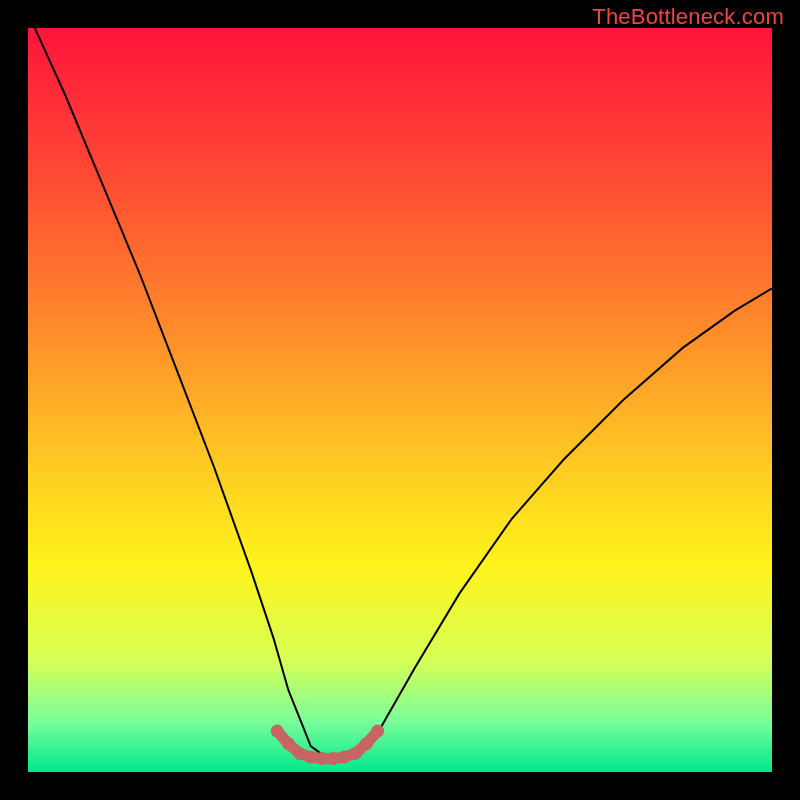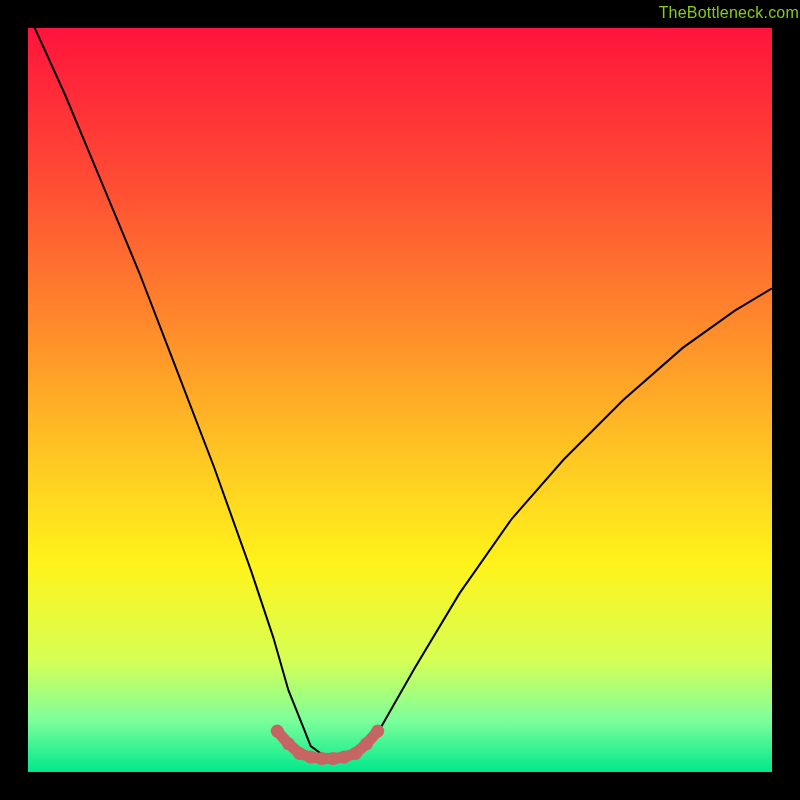"TheBottleneck.com" .watermark { color: #84cc16 -> #ef4444; font-size: 16px -> 22px; right: 1px -> 16px }
